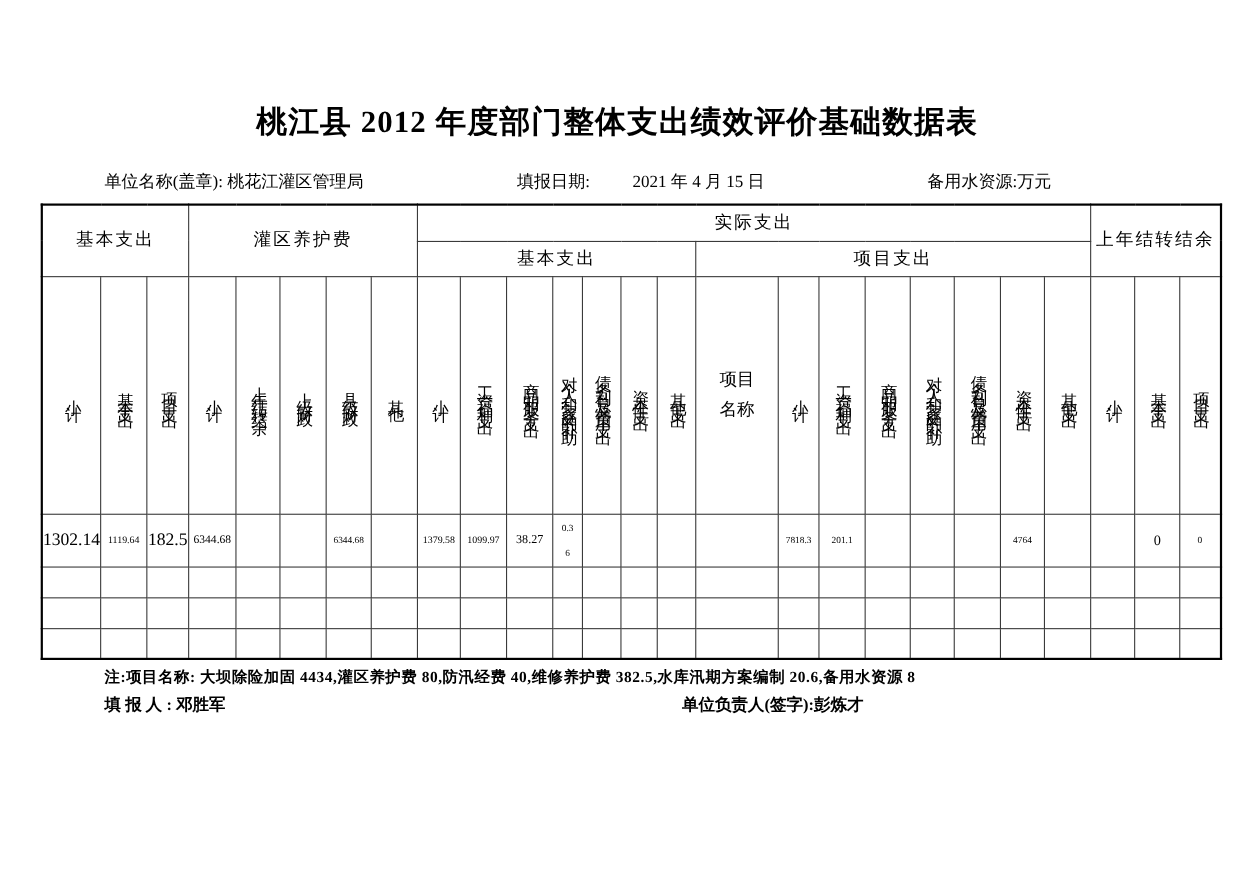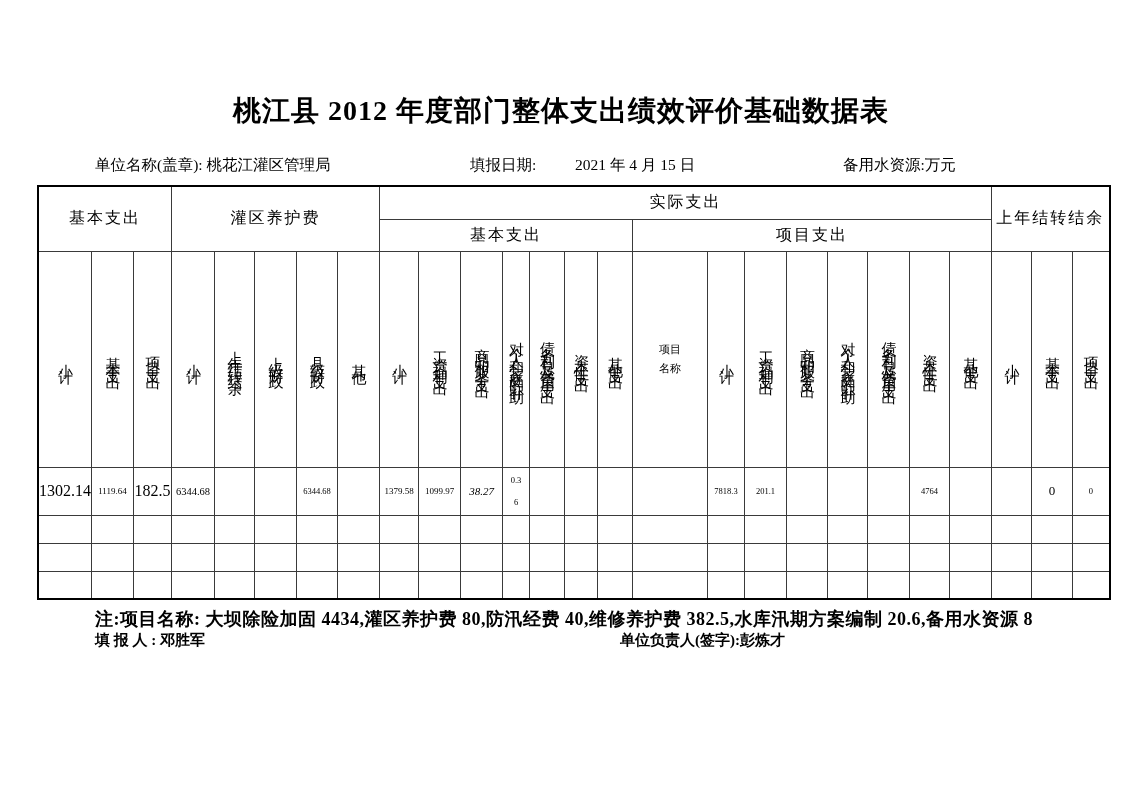"项目名称" .hhead { font-size: 11px -> 16px }
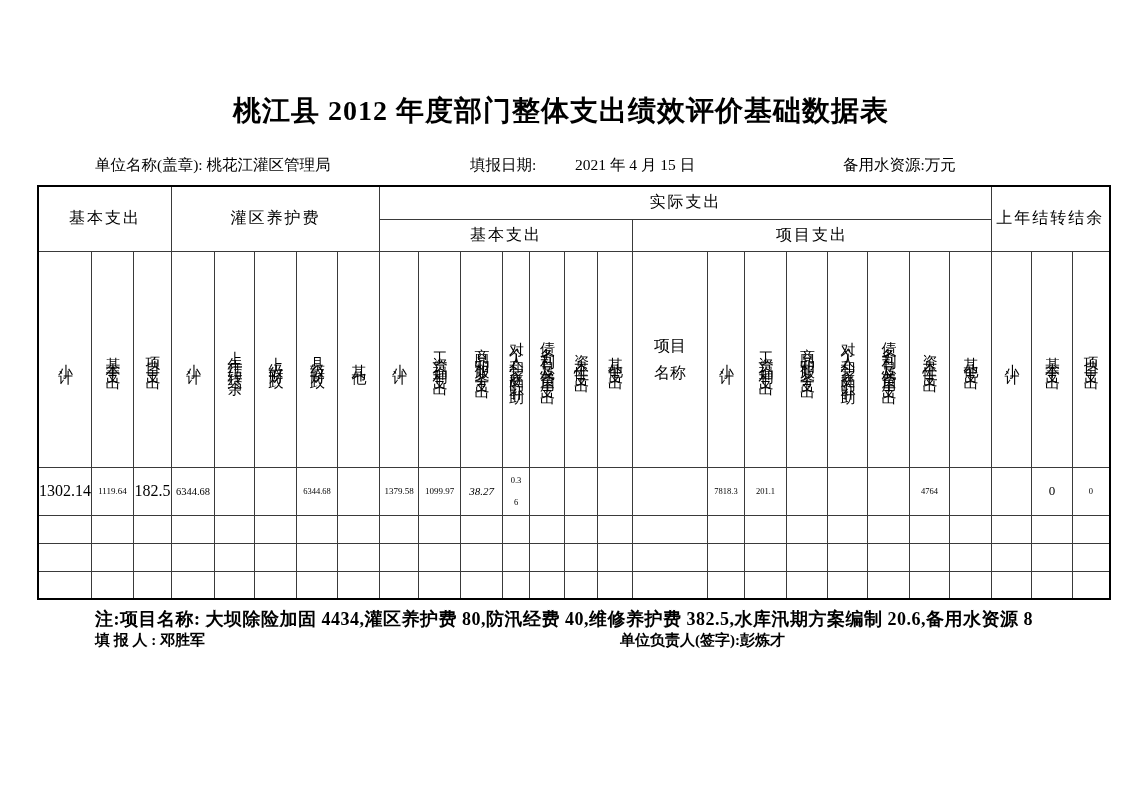"38.27" td.fz11 { font-style: italic -> none }
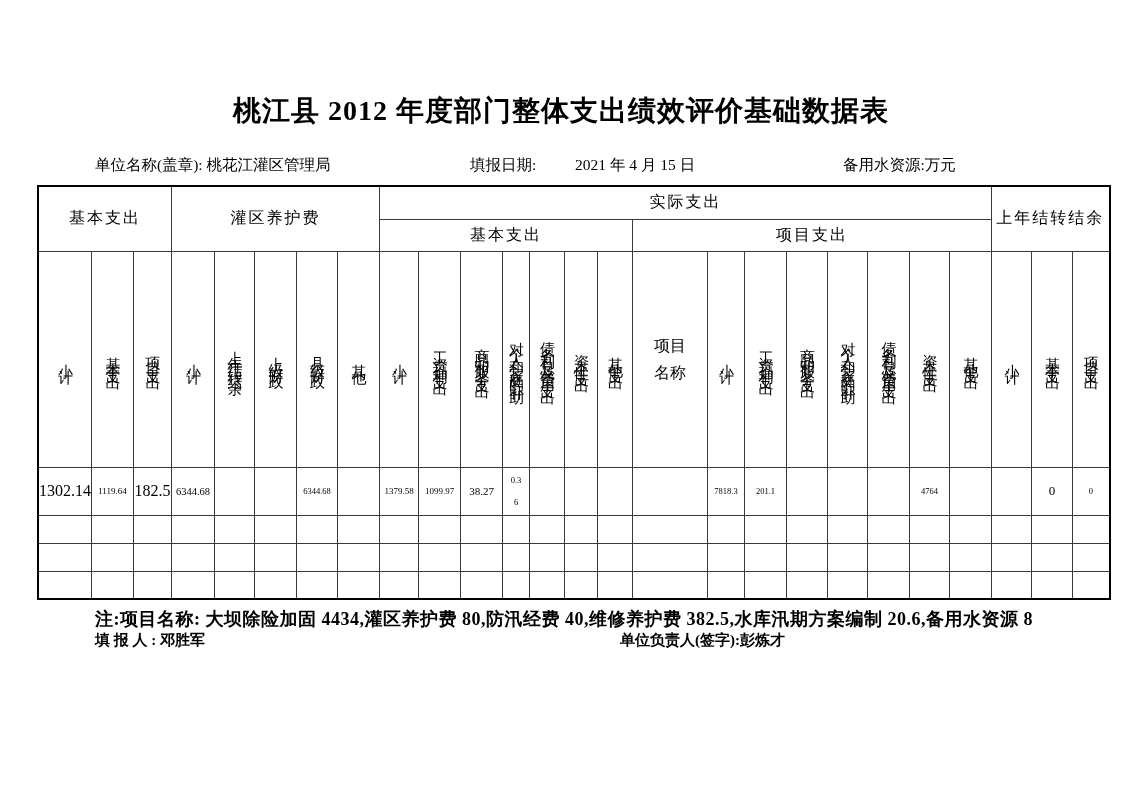"注:项目名称: 大坝除险加固 4434,灌区养护费 80,防汛经费" .note-line { font-size: 18px -> 14px }
